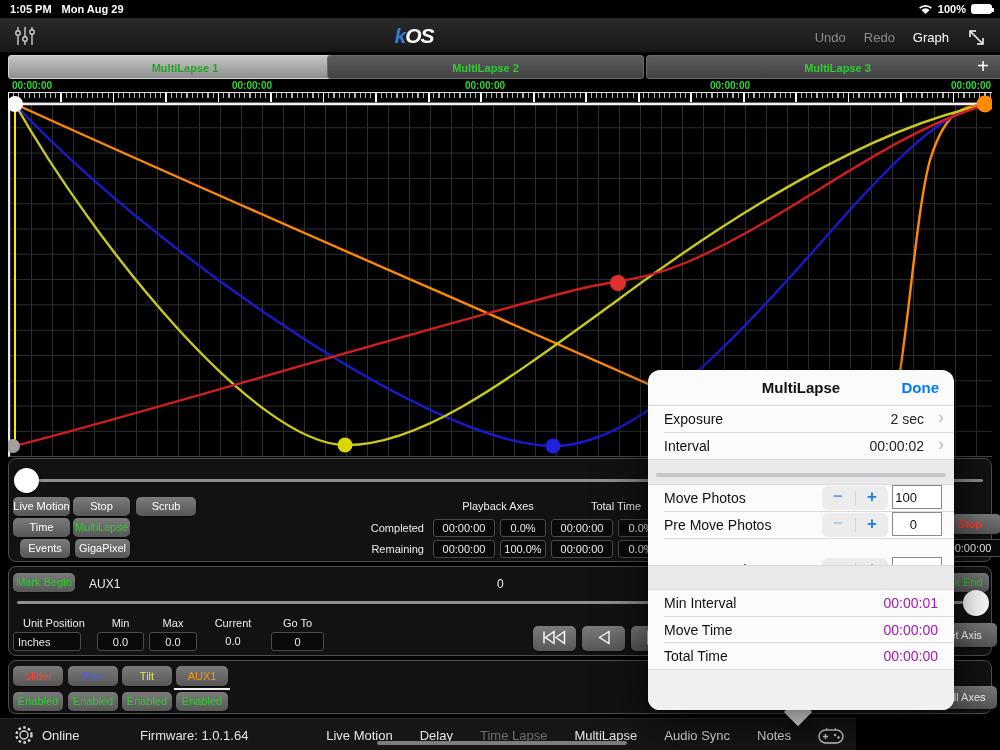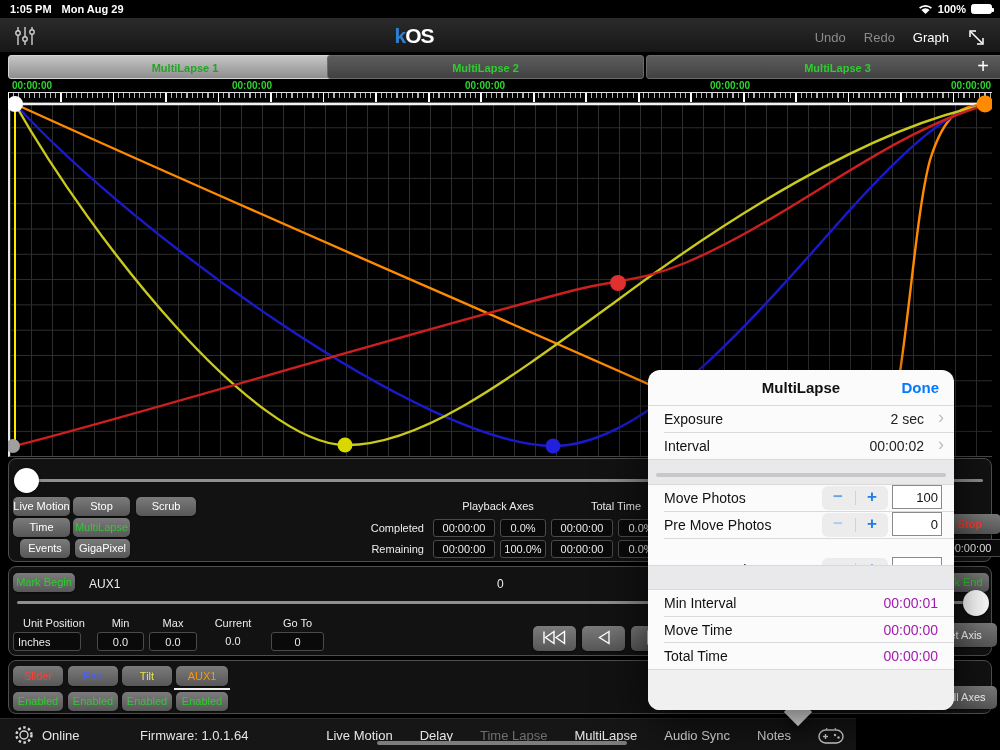"kOS" .logo { font-style: none -> italic }
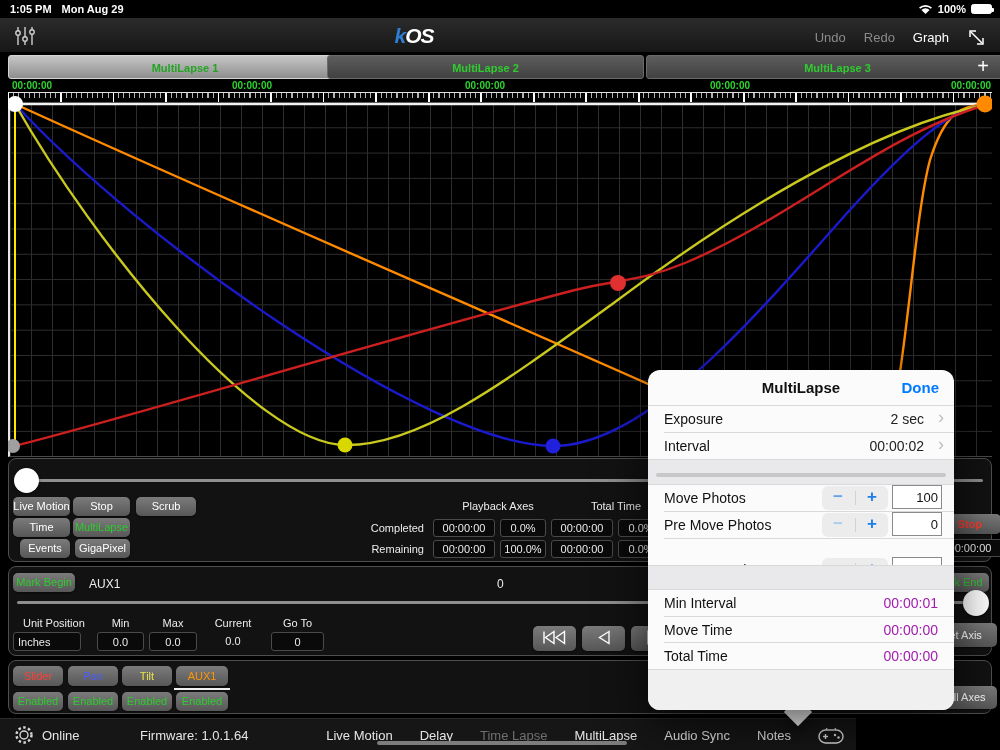"100" .pnum { padding: 4px 3px 0 0 -> 4px 24px 0 0 }
